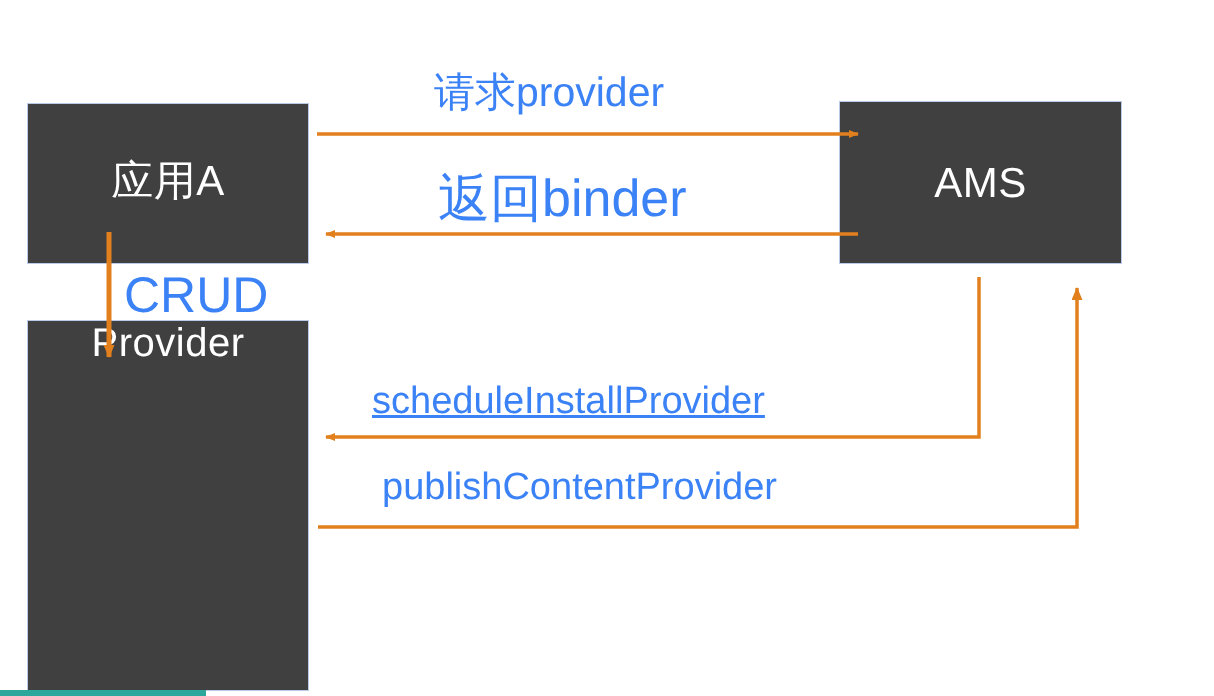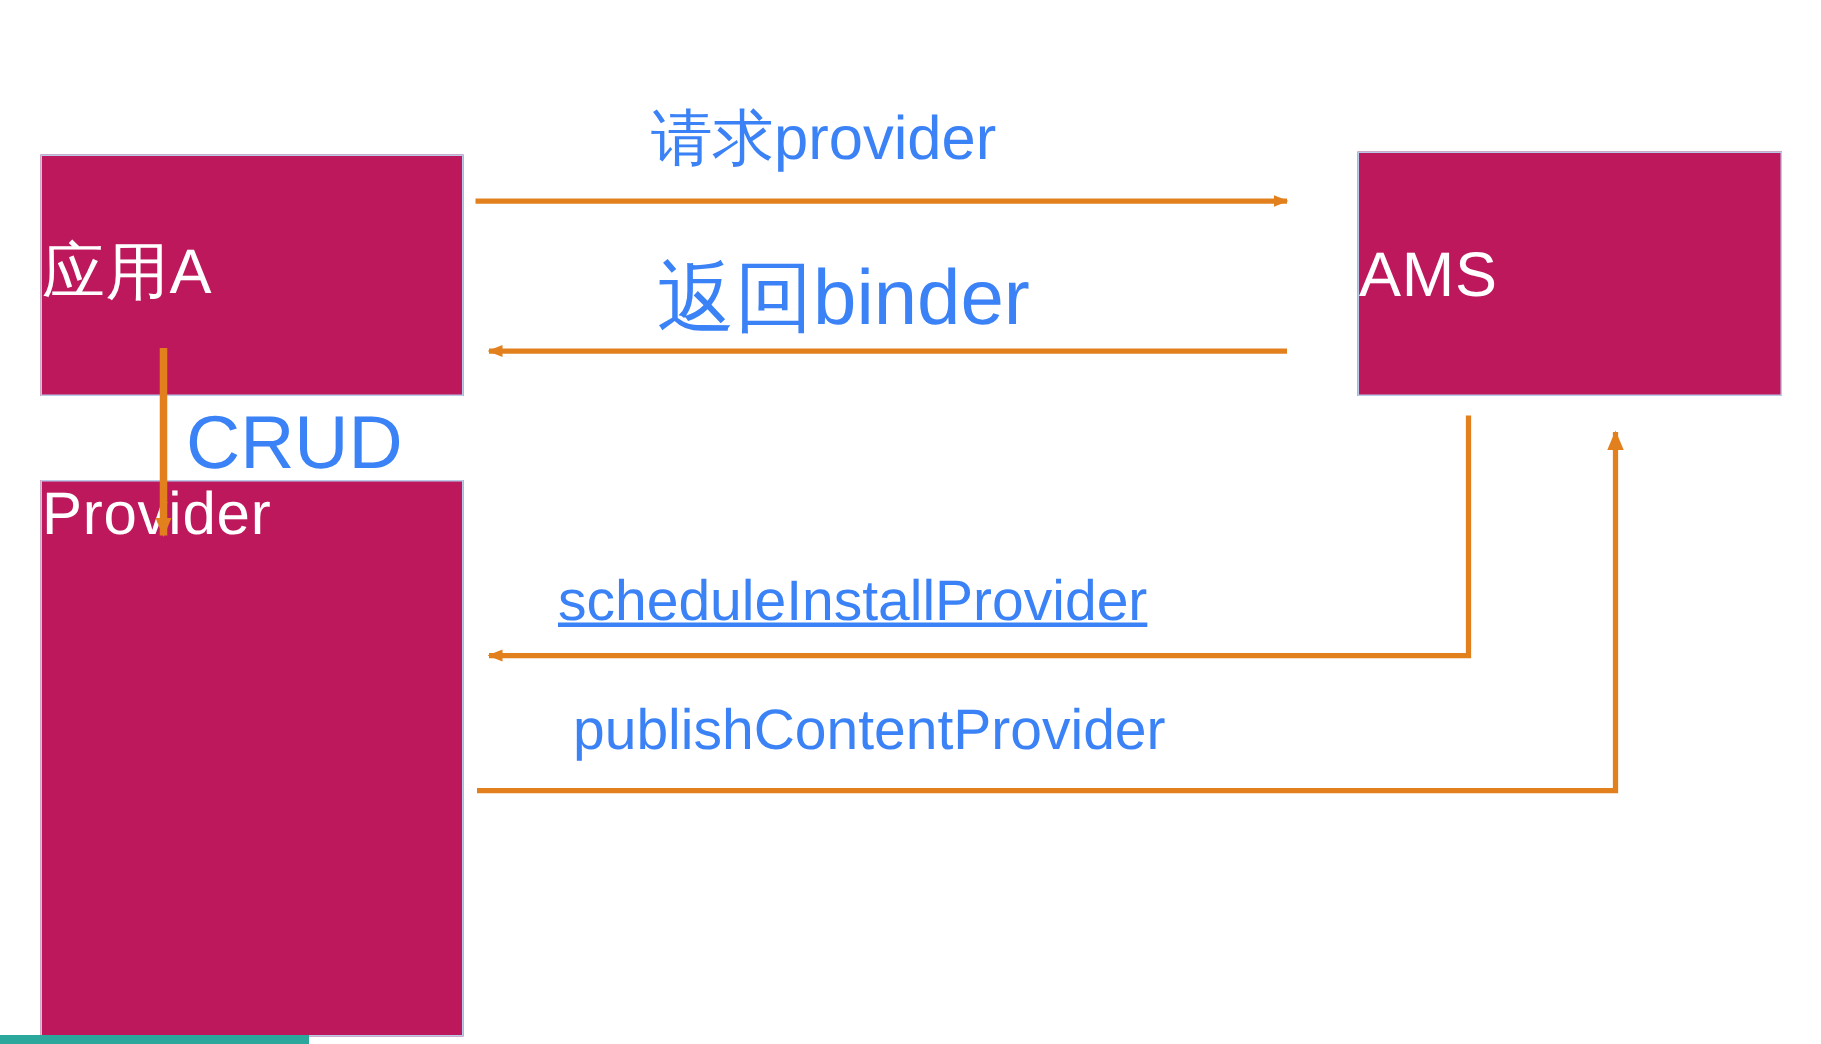"应用A" .node-box { background: #be185d -> #404040; justify-content: none -> center }
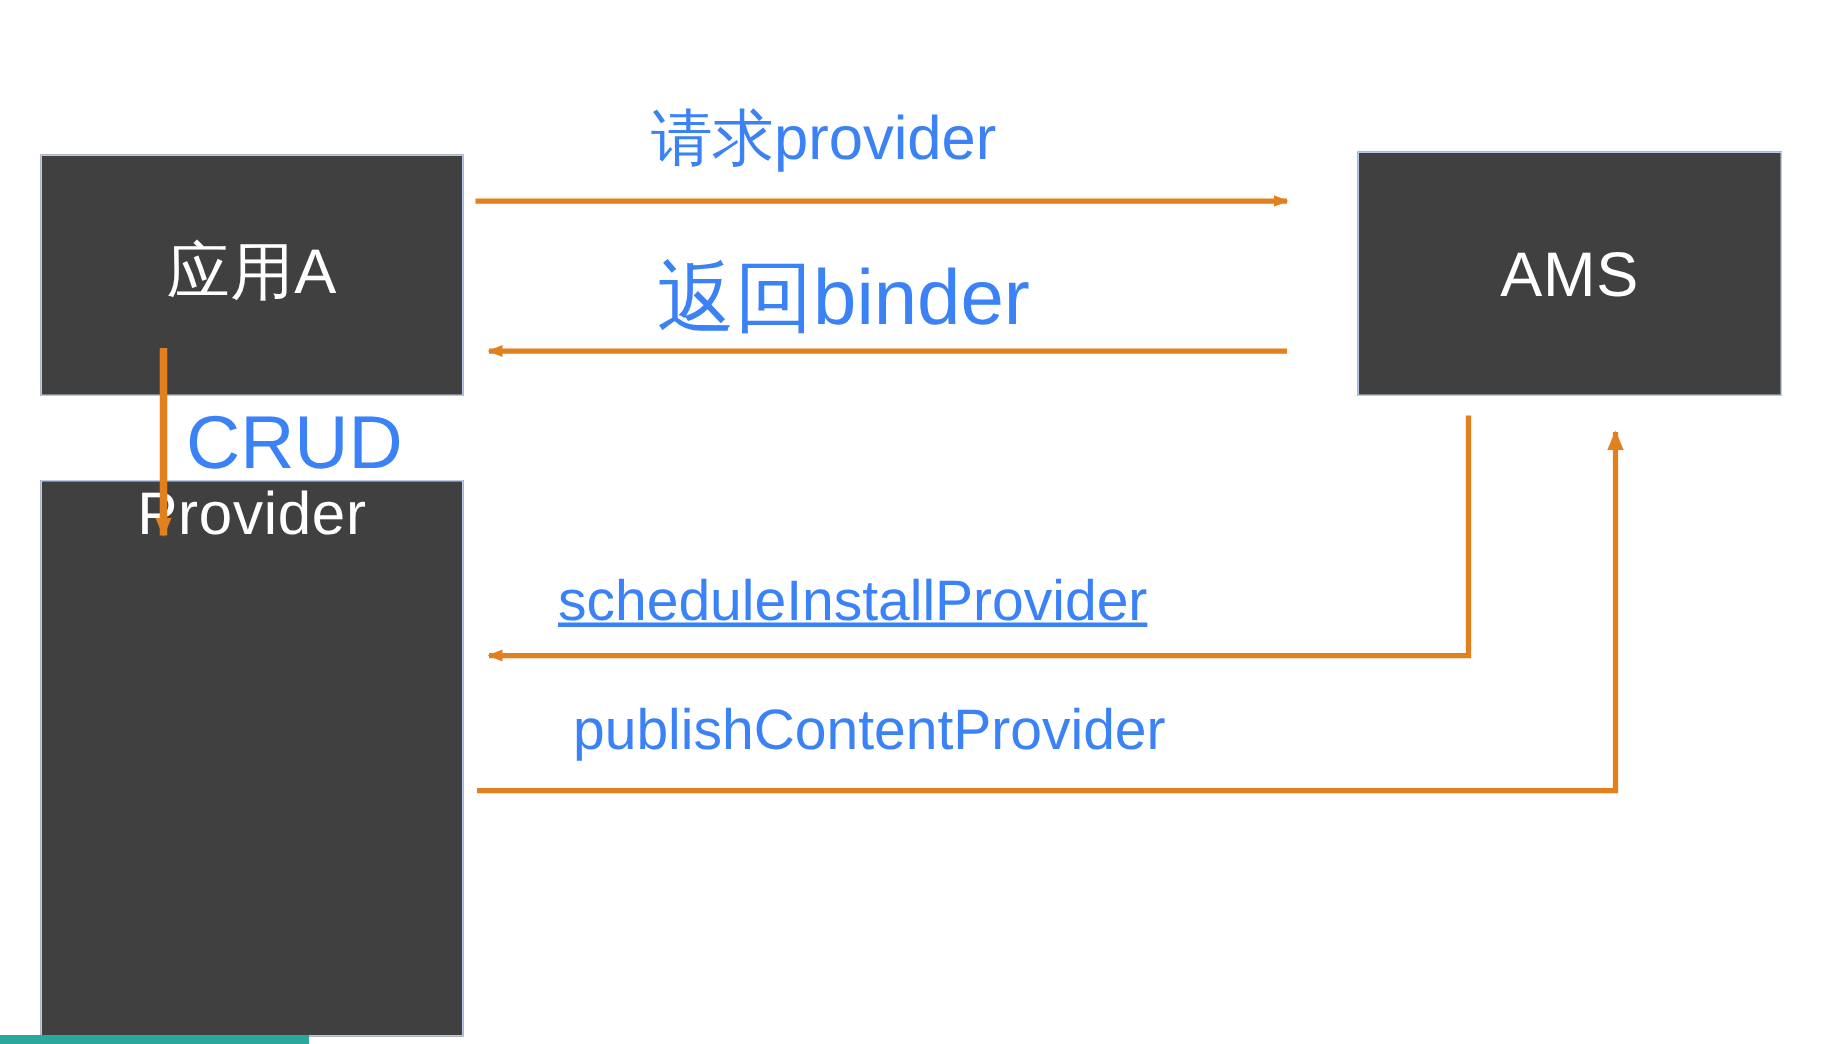"AMS" #box-ams { left: 905px -> 839px }
